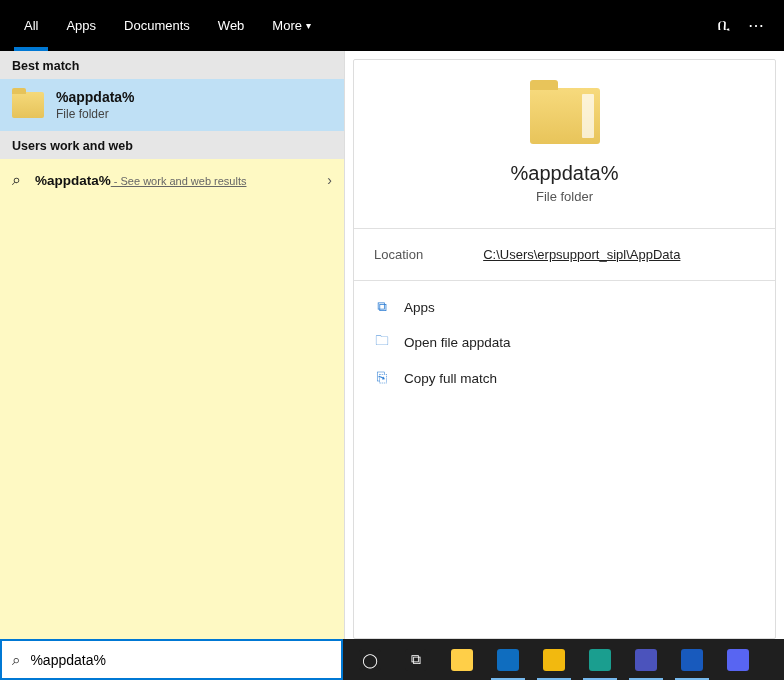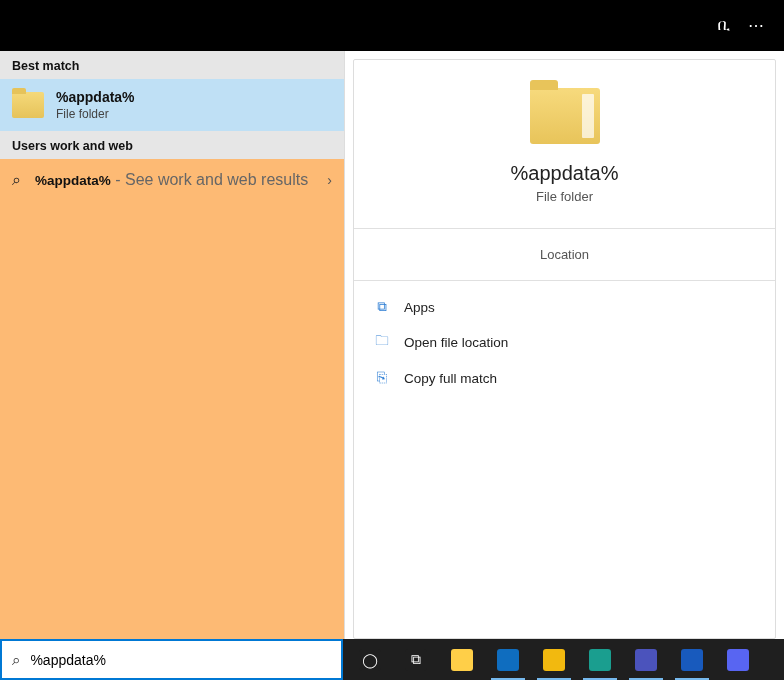"All" div.tabs { html: none -> <div> <div>All</div> <div>Apps</div> <div>Documents</div> <div>Web</div> <div> <span>More</span> <span>▾</span> </div> </div> }
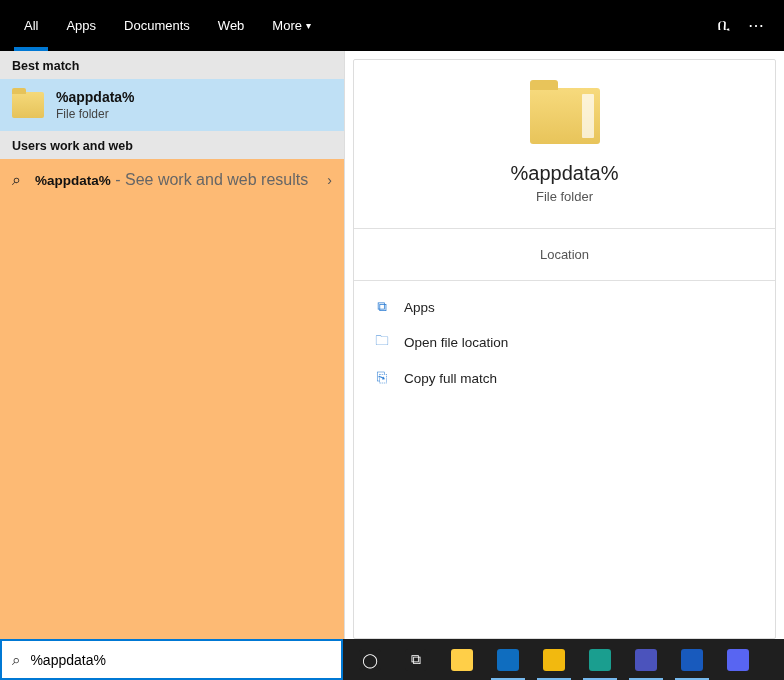"Best match" .left { background: #fdba74 -> #fef9c3 }
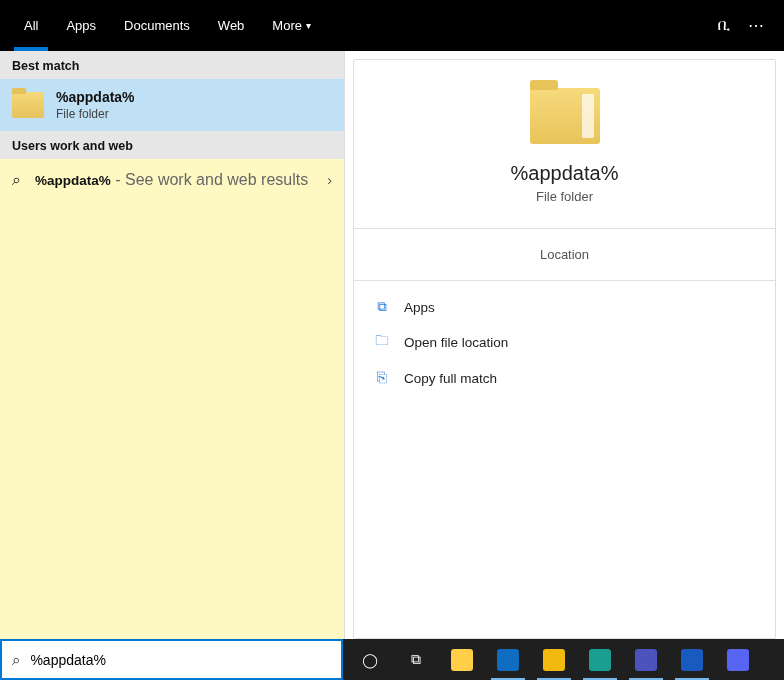"- See work and web" .web-row .wsub { font-size: 16px -> 11px; text-decoration: none -> underline }
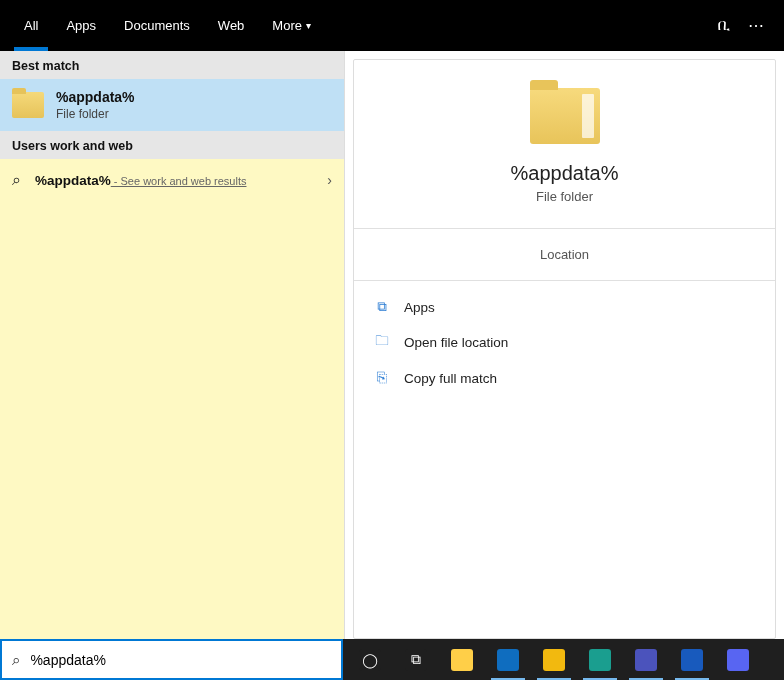"Location" .meta { flex-direction: column -> none }
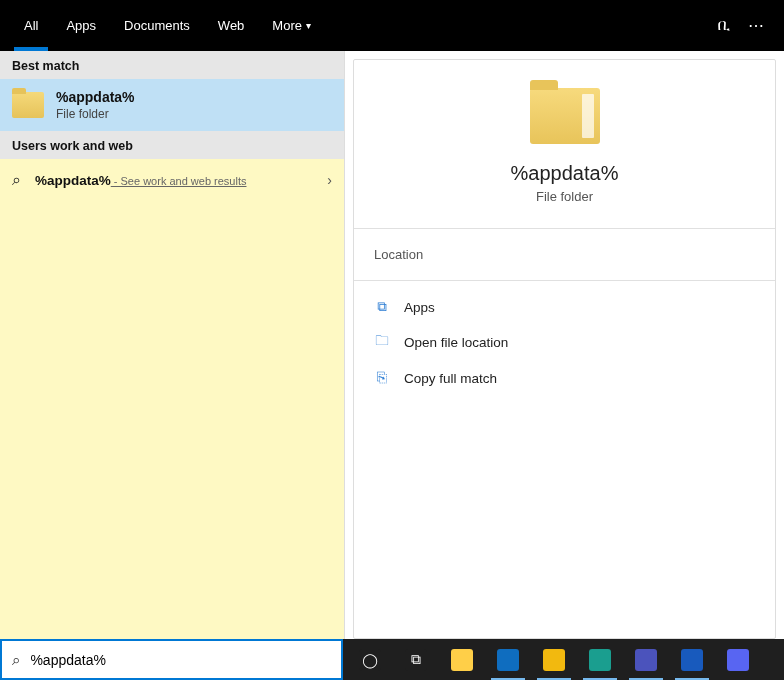"C:\Users\erpsupport_sipl\AppData" span.meta-v { html: none -> <span>C:\Users\erpsupport_sipl\AppData</span> }
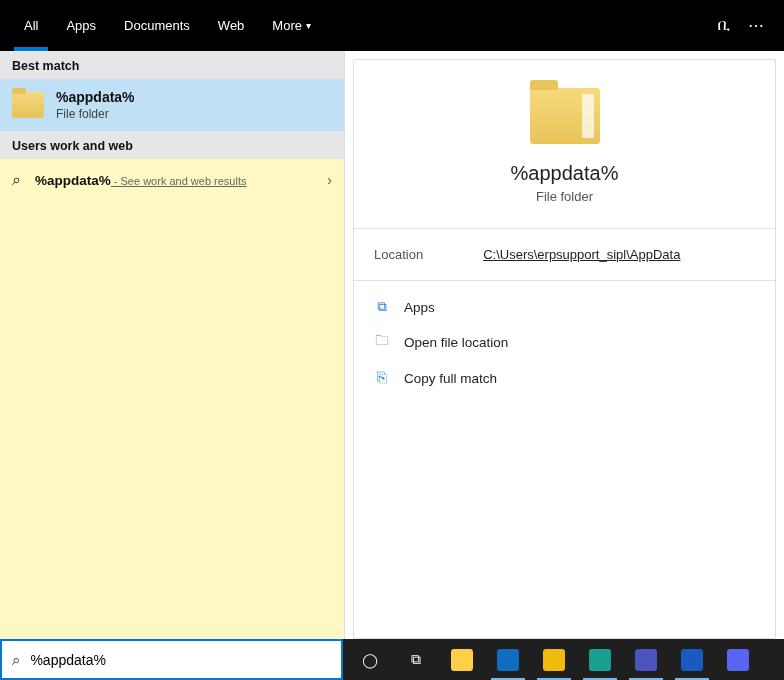"Open file location" span { text: location -> appdata }
